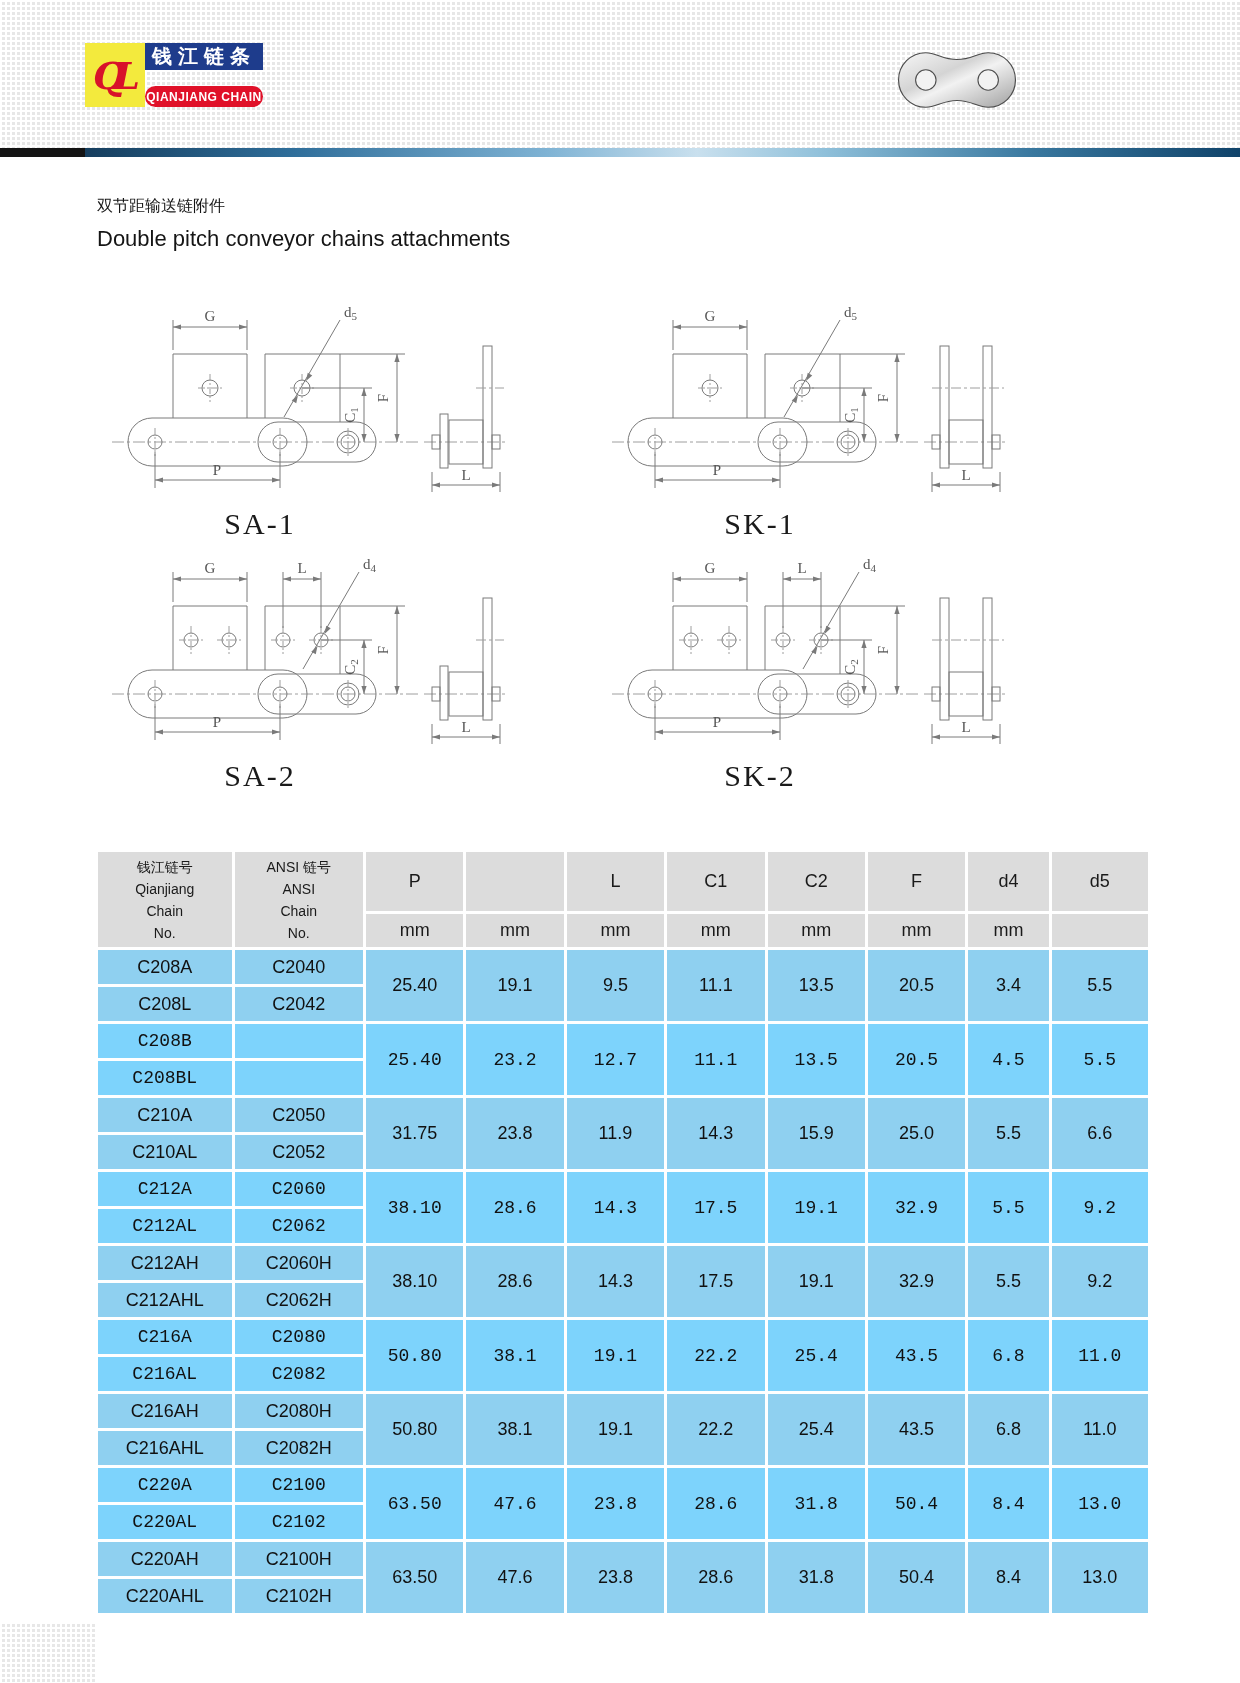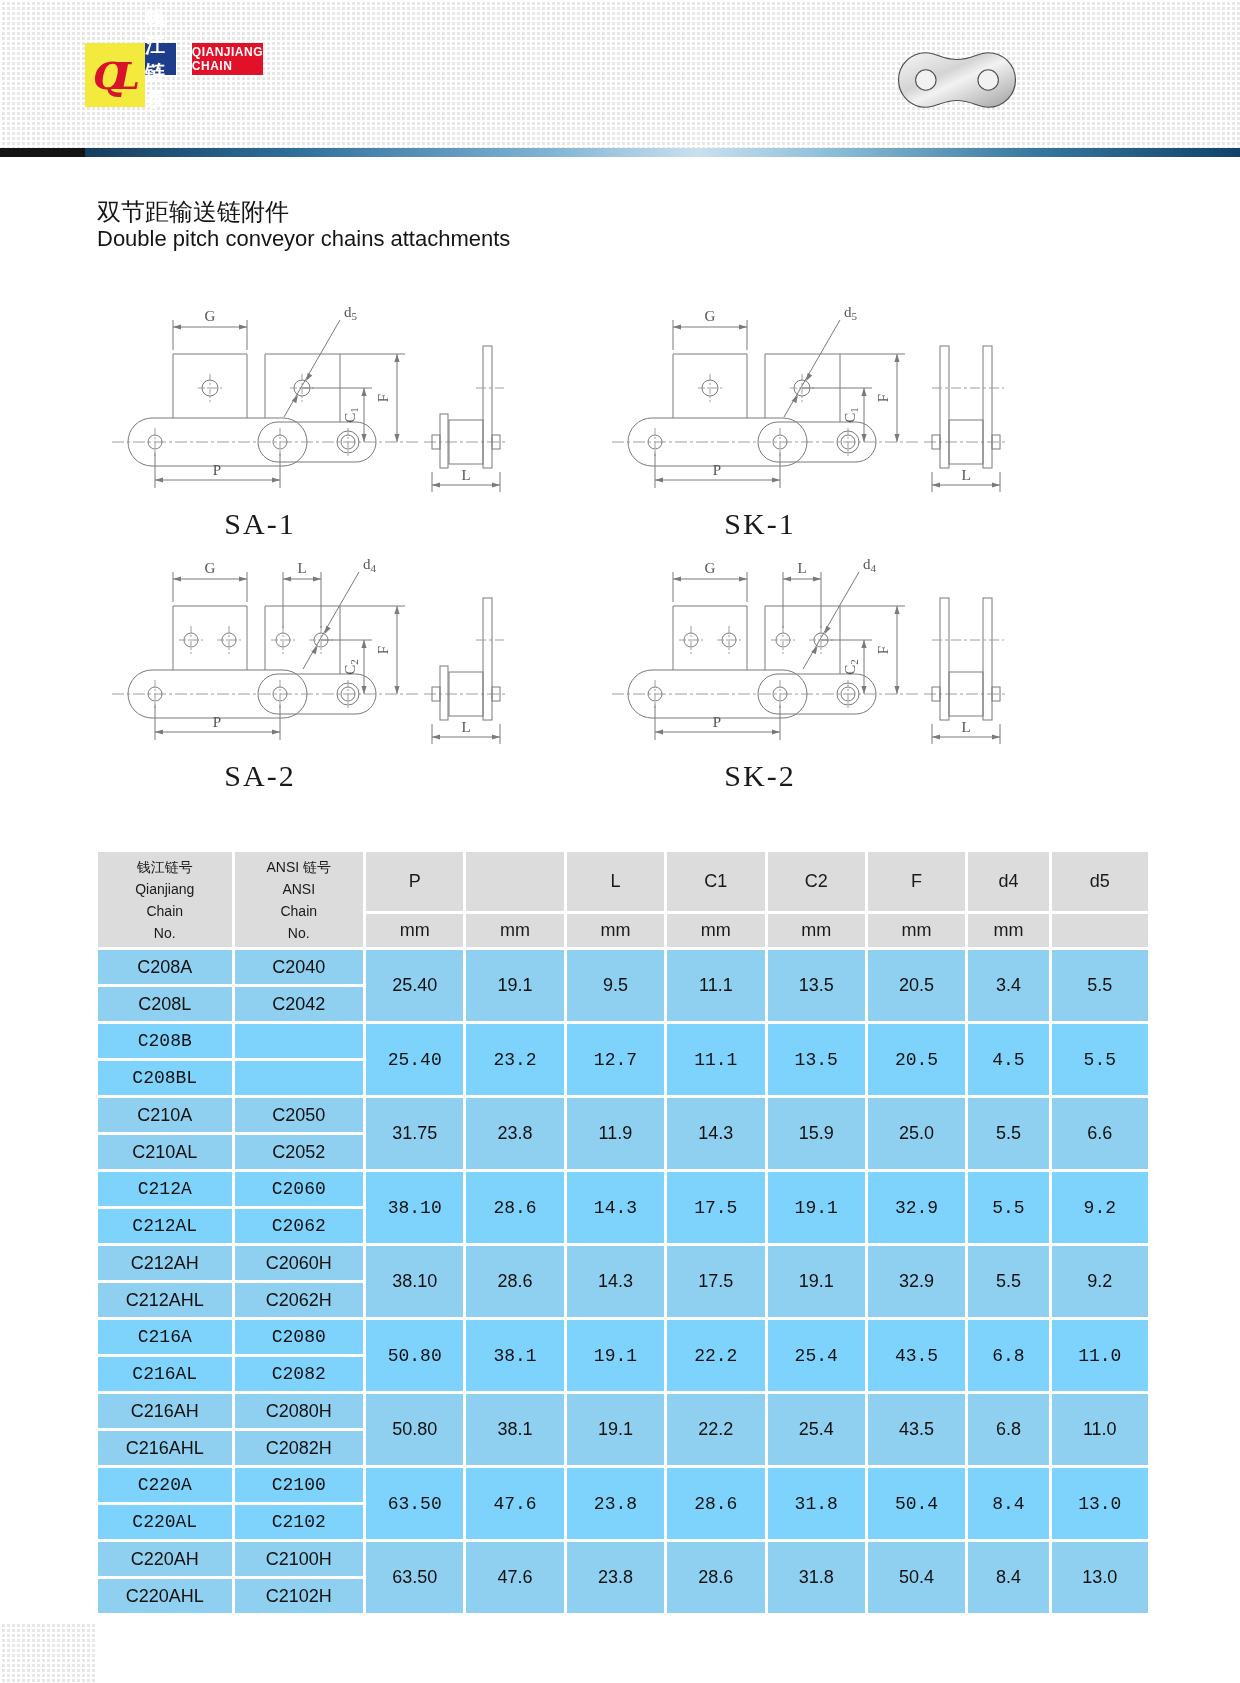"钱江链条" .logo-right { flex-direction: row -> column }
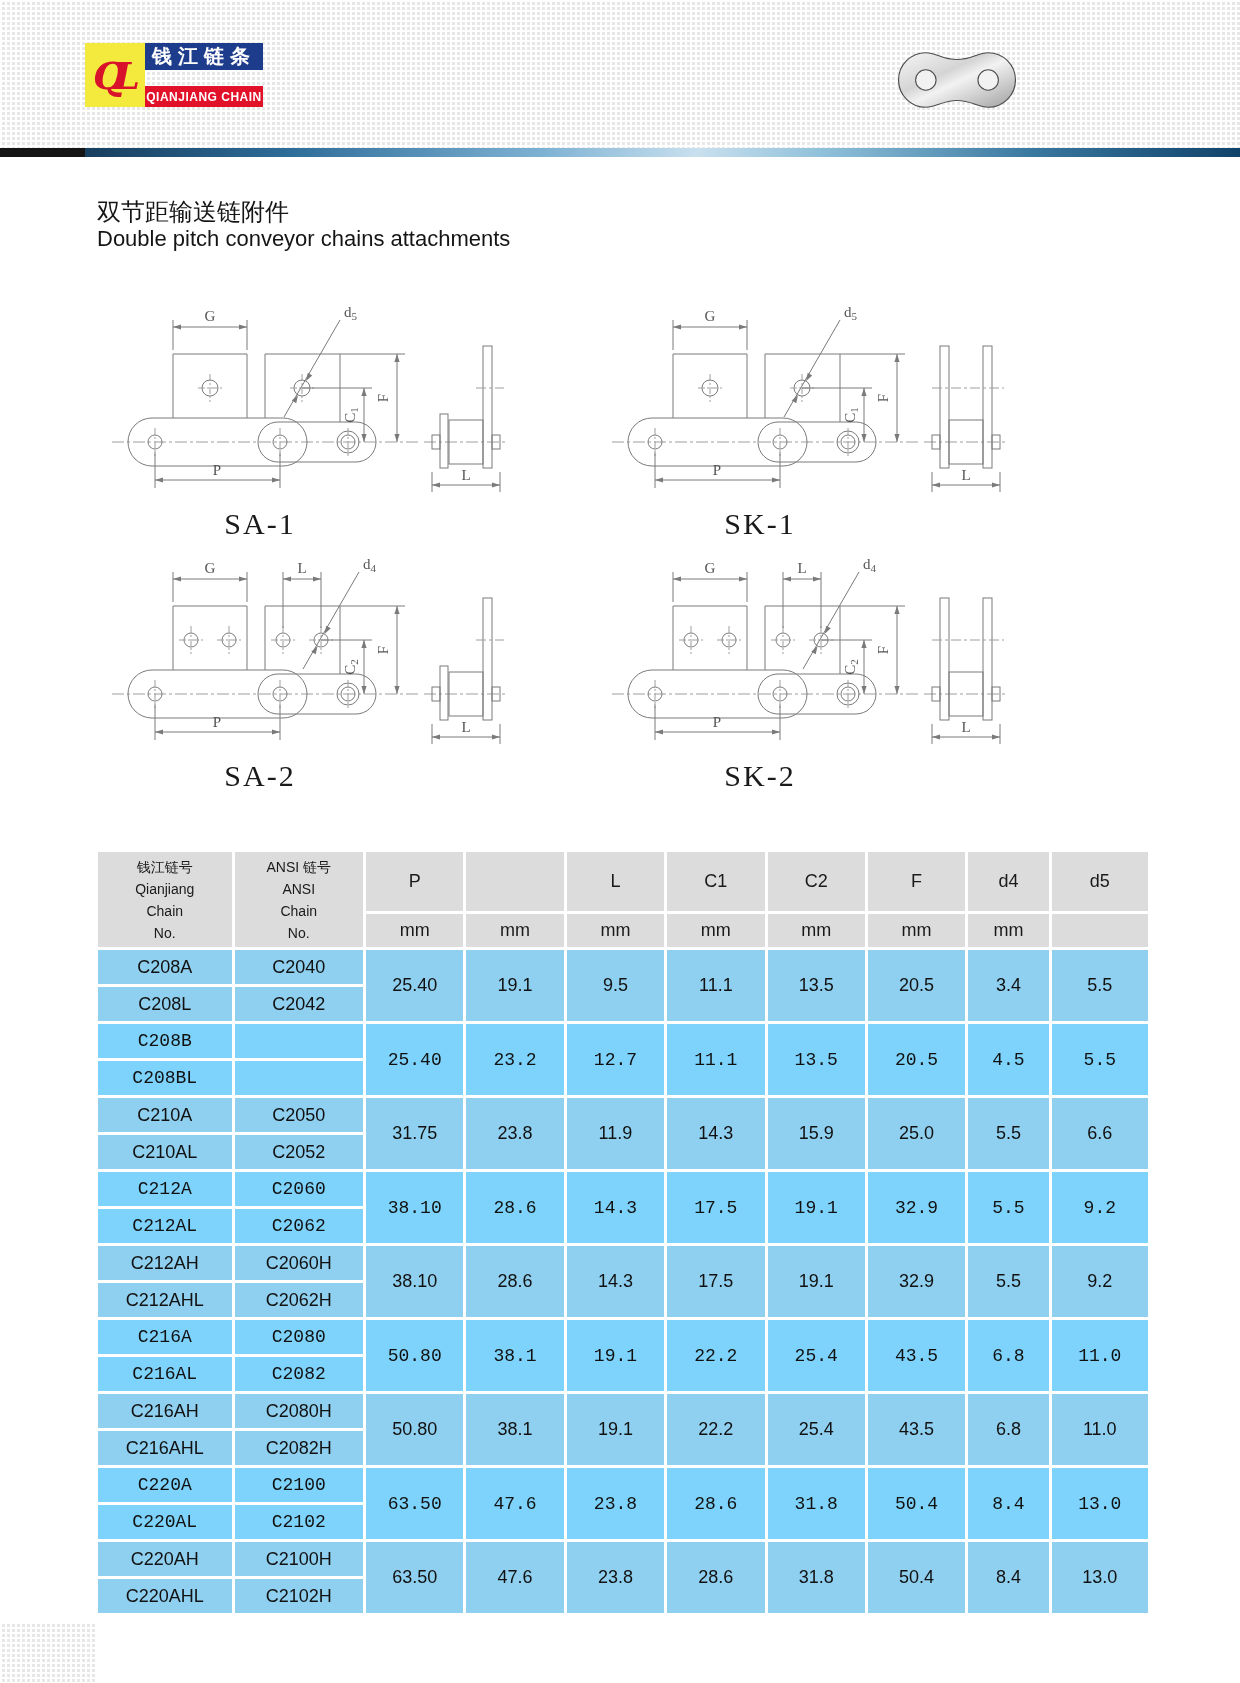"QIANJIANG CHAIN" .logo-en { border-radius: none -> 15px }
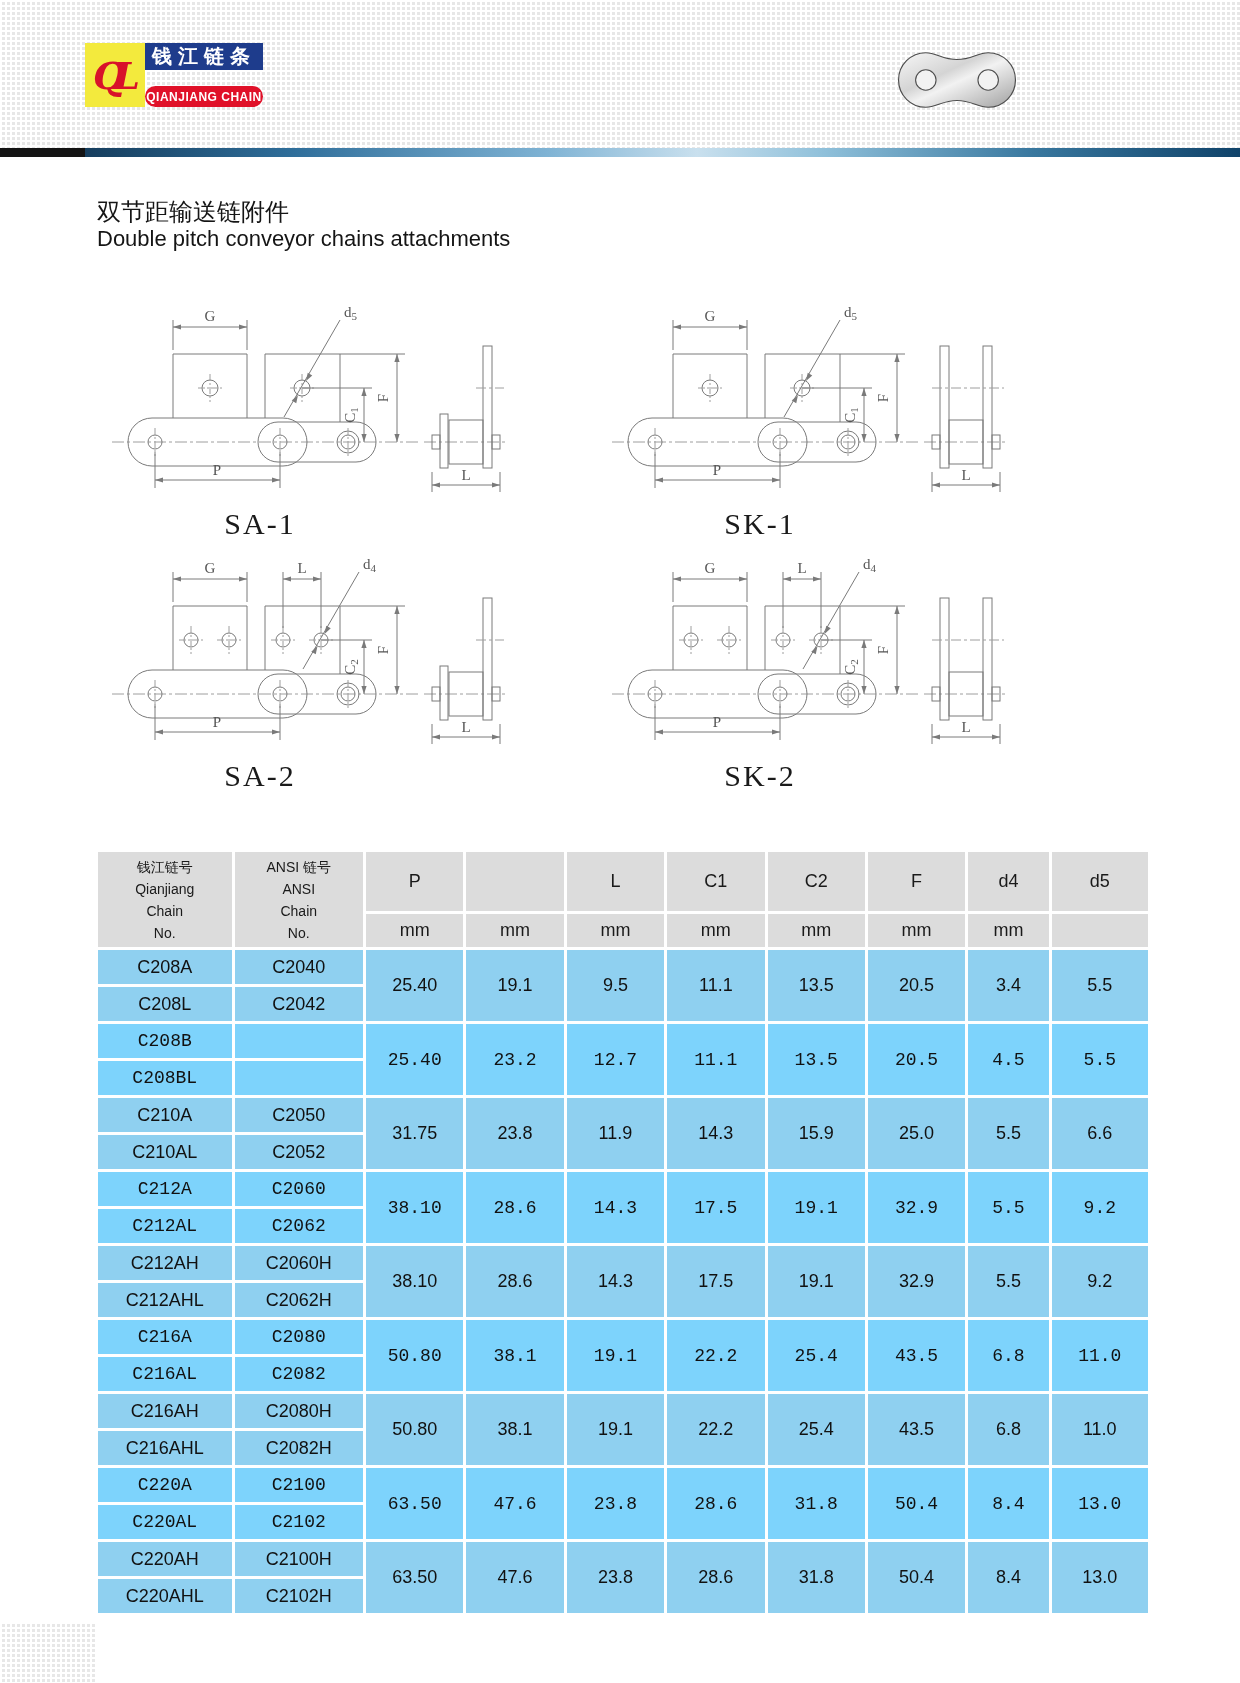"双节距输送链附件" .title-cn { font-size: 24px -> 16px }
